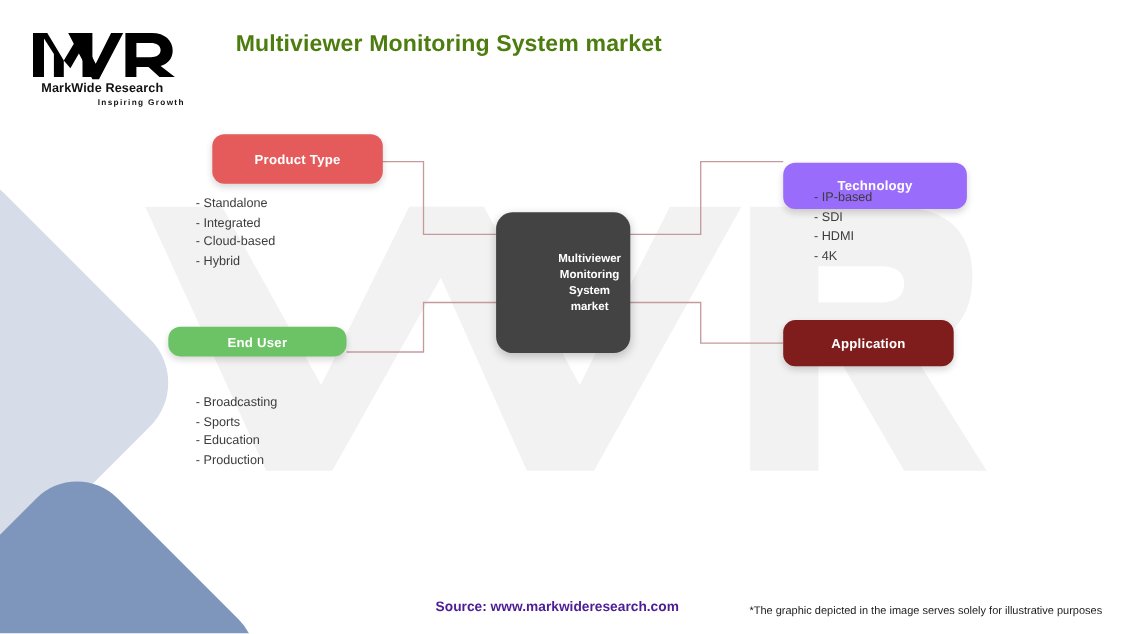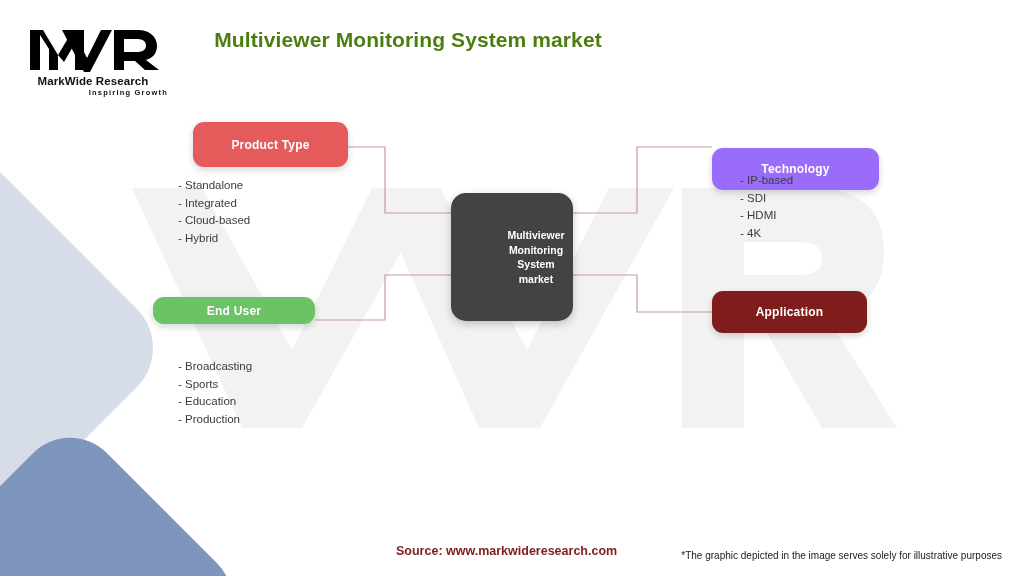"Source: www.markwideresearch.com" #source { color: #7f1d1d -> #4c1d95 }
